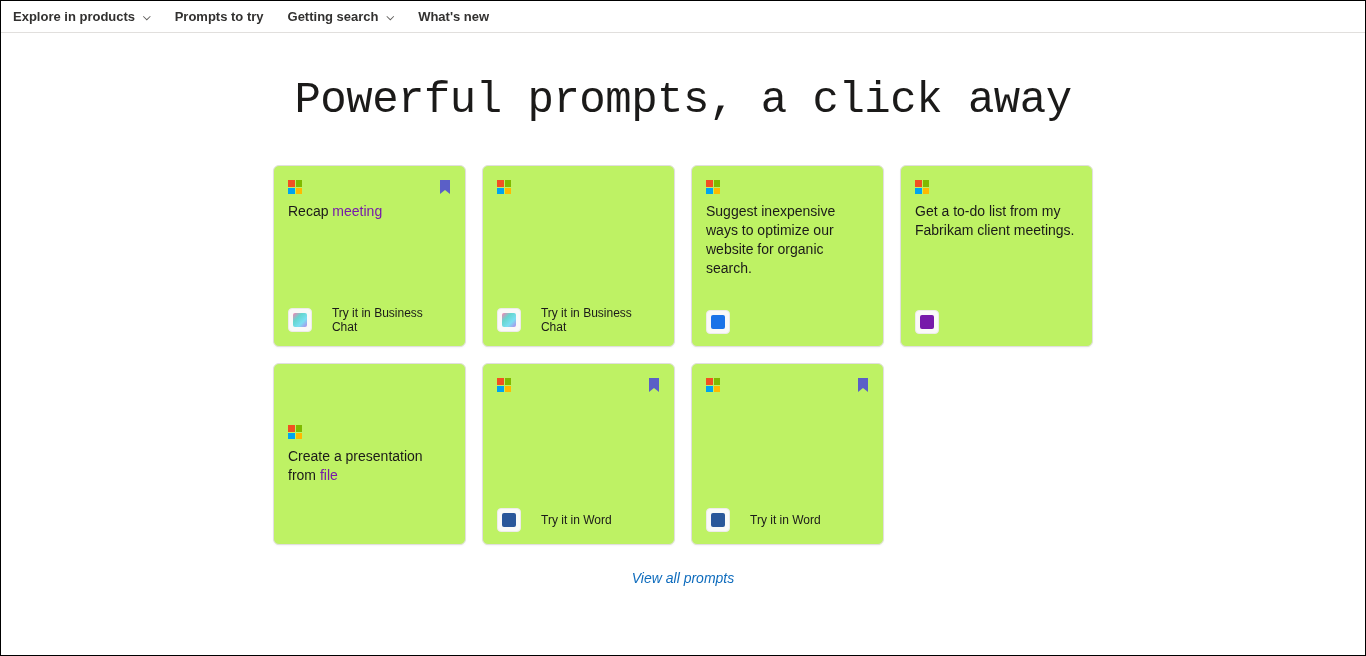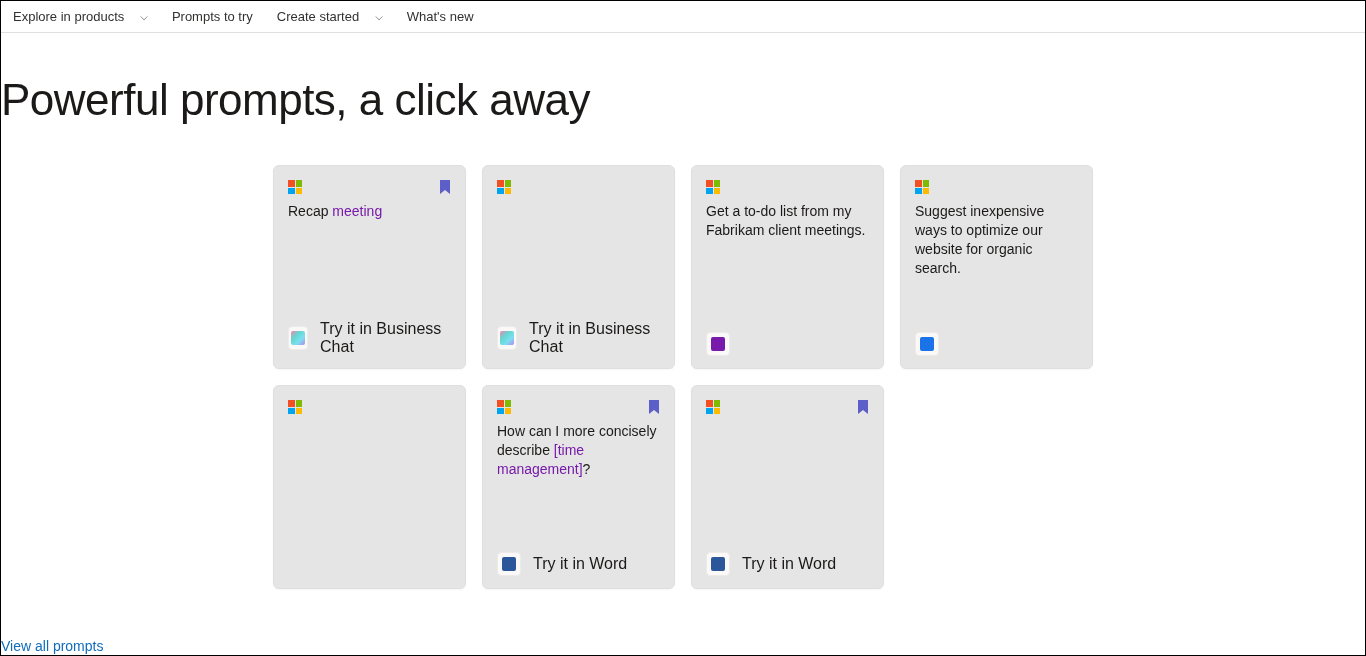"Explore in products" .topnav-item { font-weight: none -> bold; gap: 16px -> 8px }
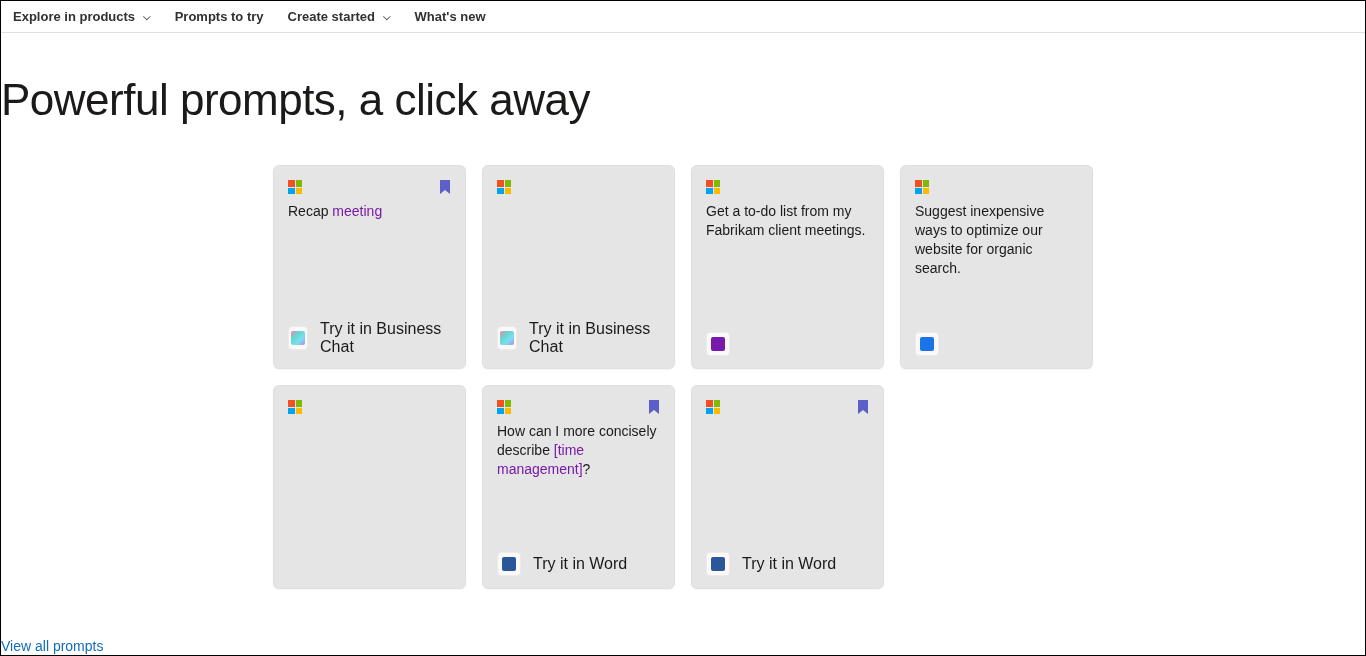"Create started" span { text: Create started -> Getting search }
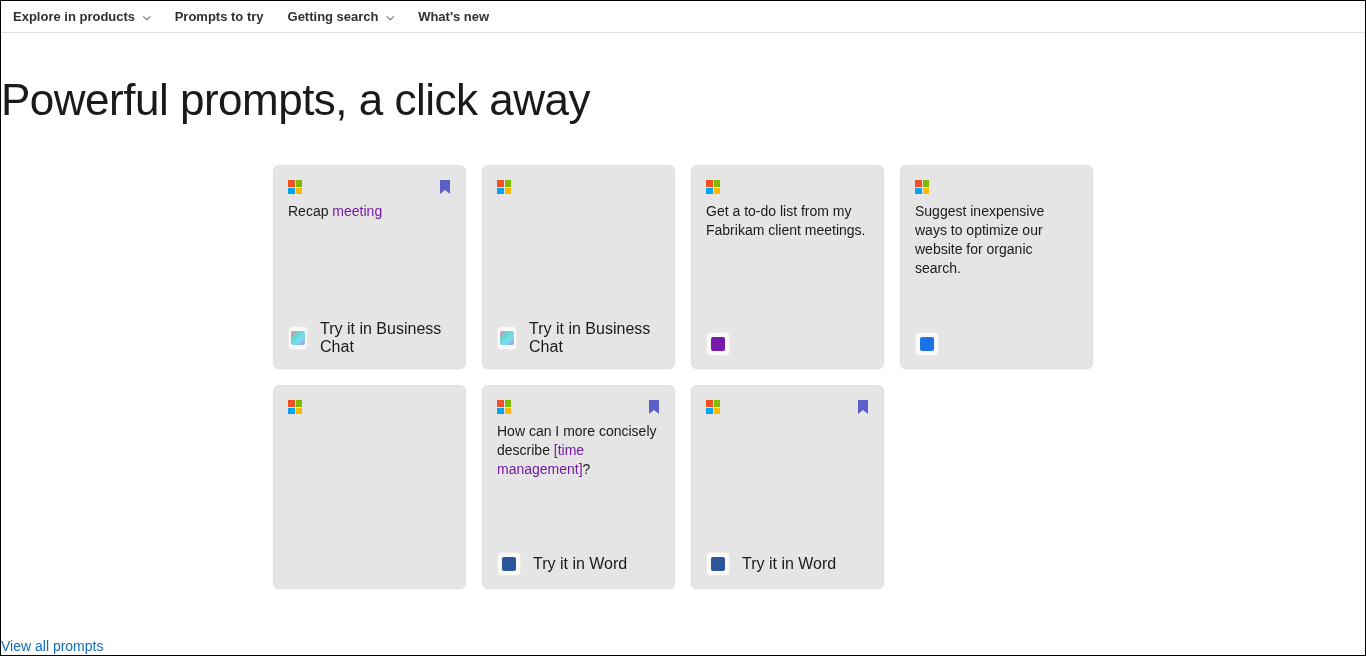"Powerful prompts, a click away" .hero { font-family: none -> Liberation Mono, monospace; text-align: left -> center }
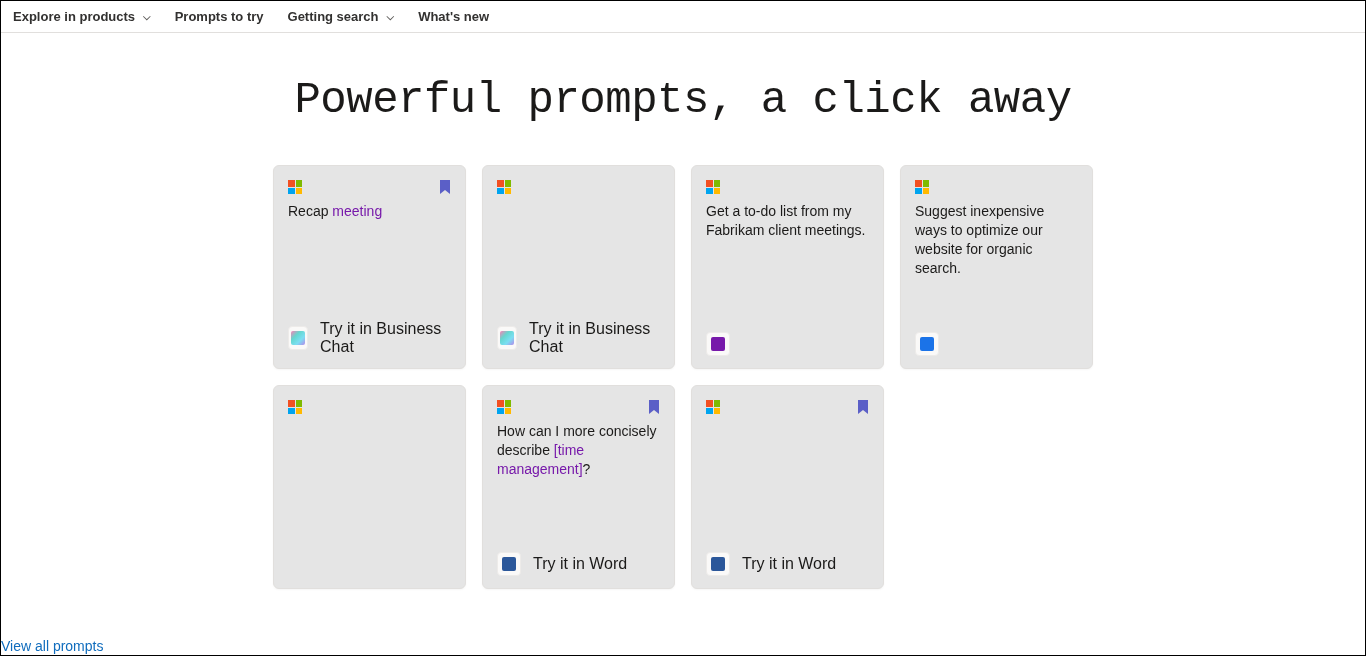"Recap meeting" .card { background: #e5e5e5 -> #bef264; height: 204px -> 182px; justify-content: none -> center }
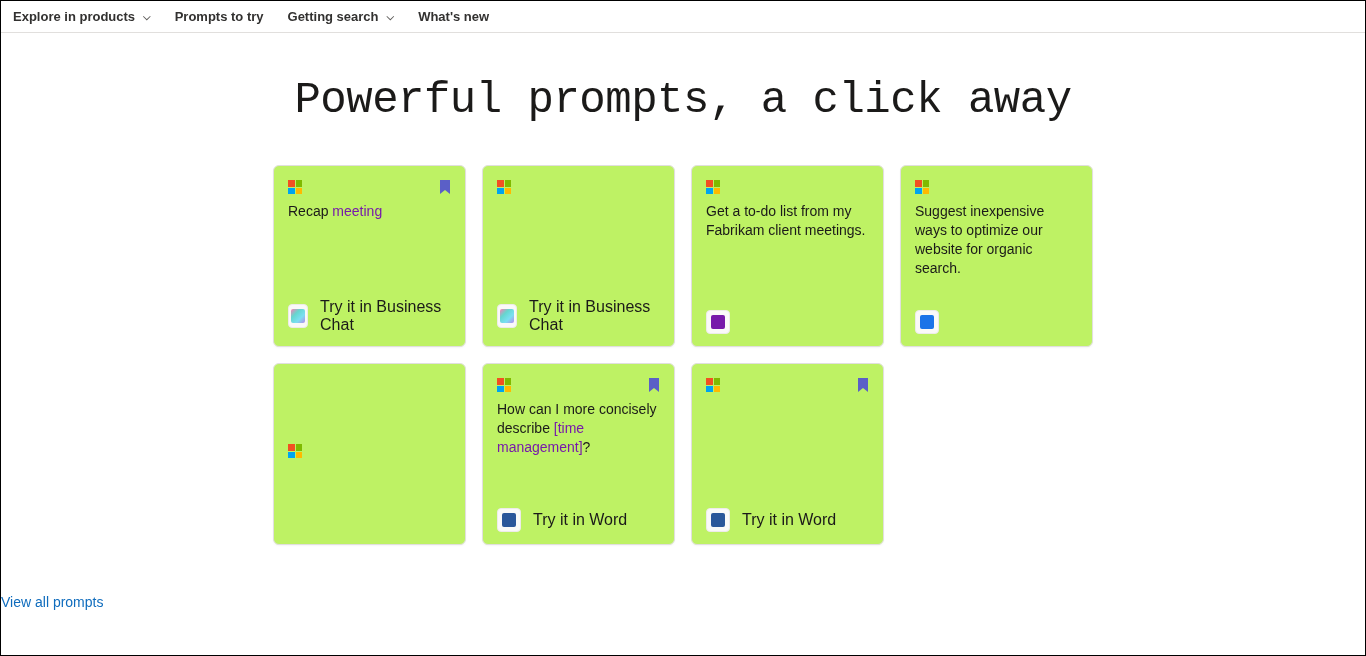"Get a to-do list from" div.card { order: before "Suggest inexpensive ways to optimize" -> after "Suggest inexpensive ways to optimize" }
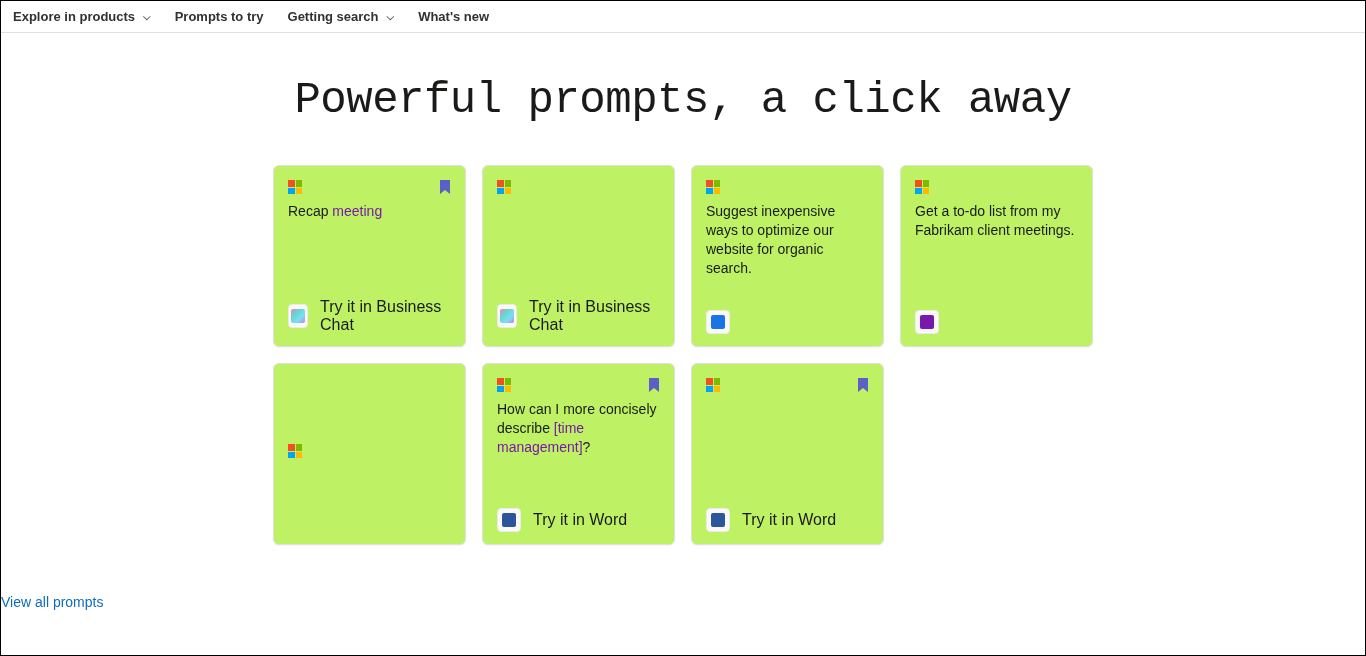"Try it in Business Chat" .card-footer { font-size: 16px -> 12px; gap: 12px -> 20px }
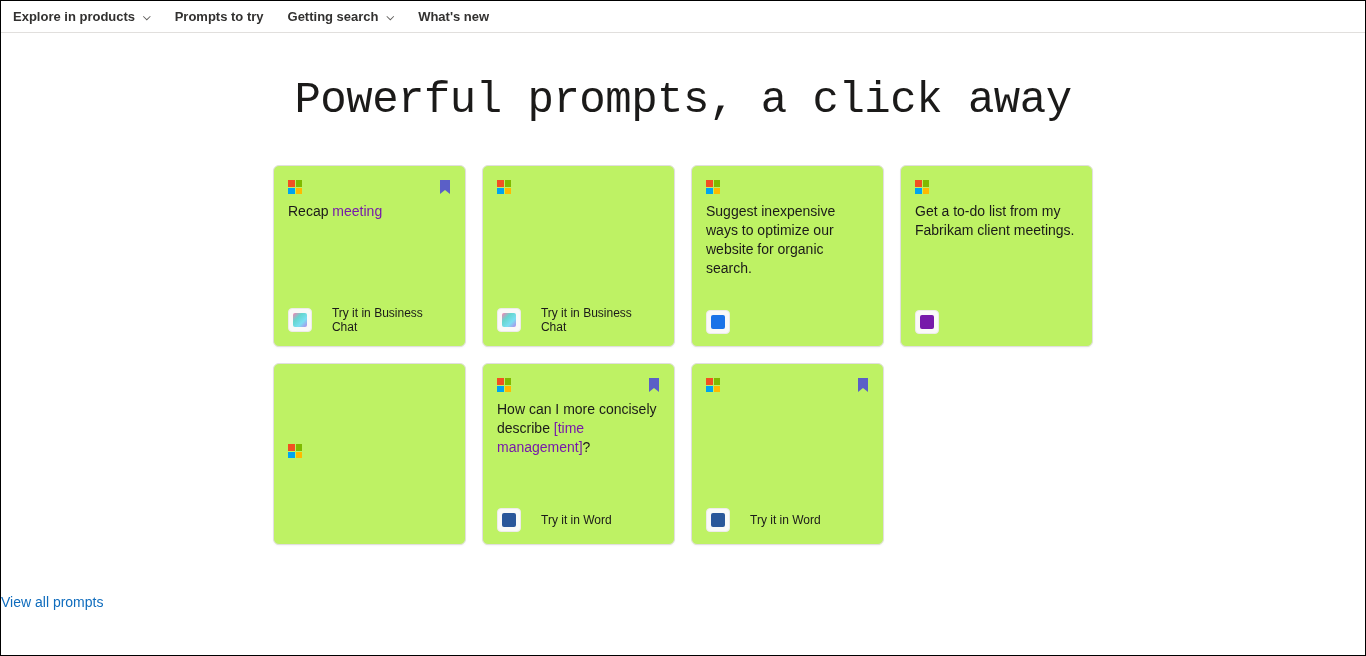"How can I more concisely" div.card-text { html: <div><span>How can I more concisely describe </span><span>[time management]</span><span>?</span></div> -> none }
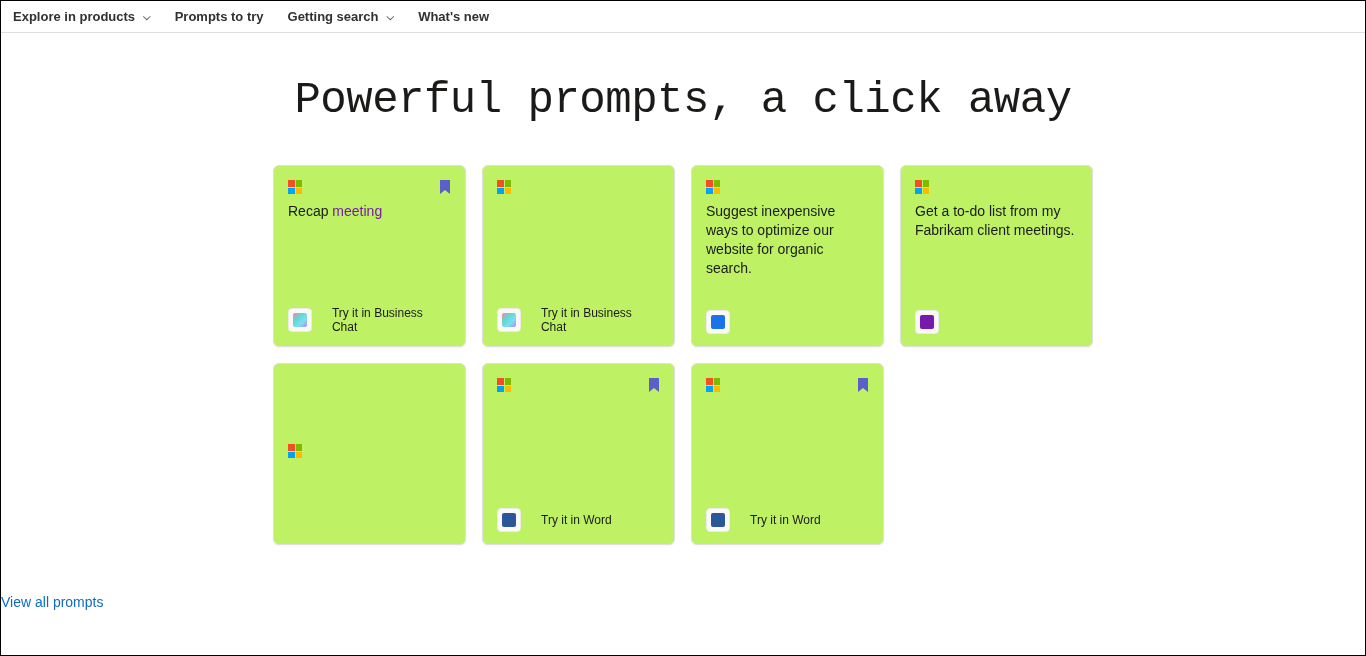"Create a presentation from file" div.card-text { html: none -> <div><span>Create a presentation from </span><span>file</span></div> }
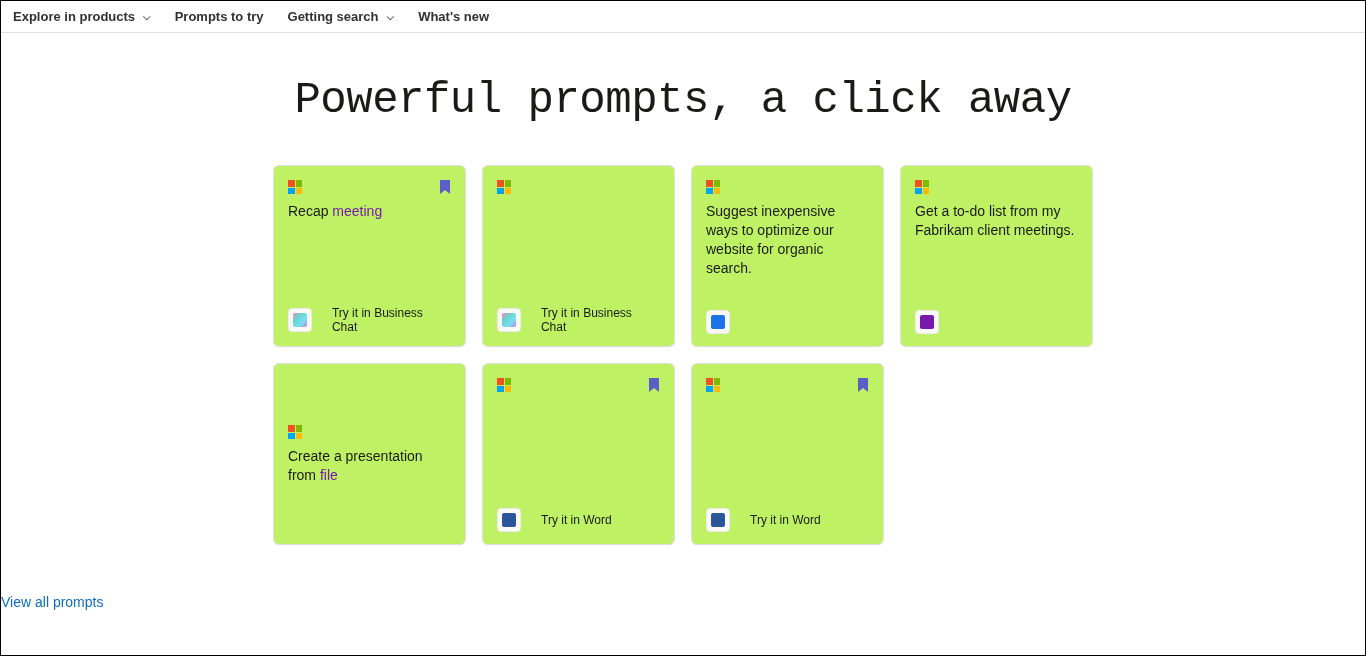"View all prompts" .view-all { font-style: none -> italic; margin-top: 48px -> 24px; text-align: none -> center }
